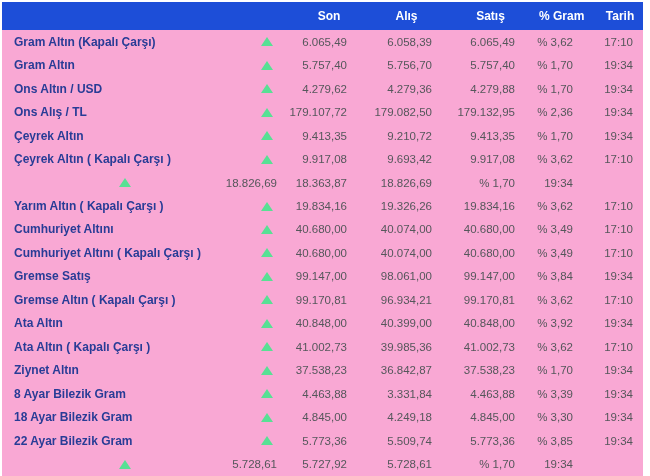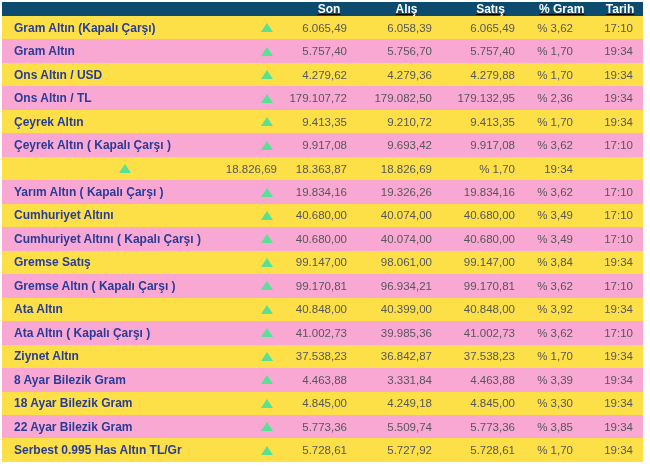"Son" .thead { background: #0c4a6e -> #1d4ed8; height: 14px -> 28px; text-decoration: underline -> none }
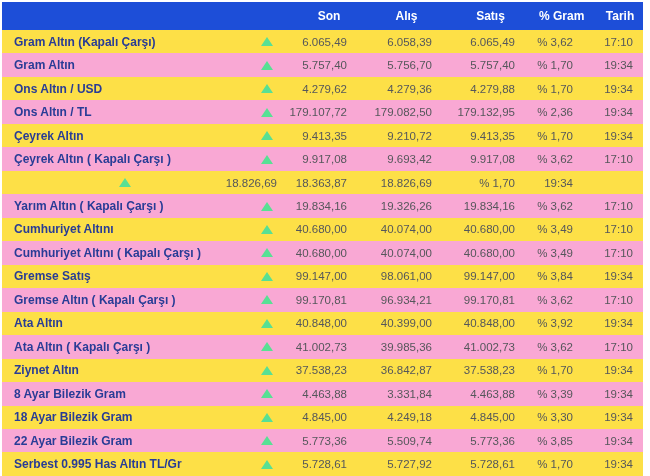"Gram Altın (Kapalı Çarşı)" .row.alt { background: #fde047 -> #f9a8d4 }
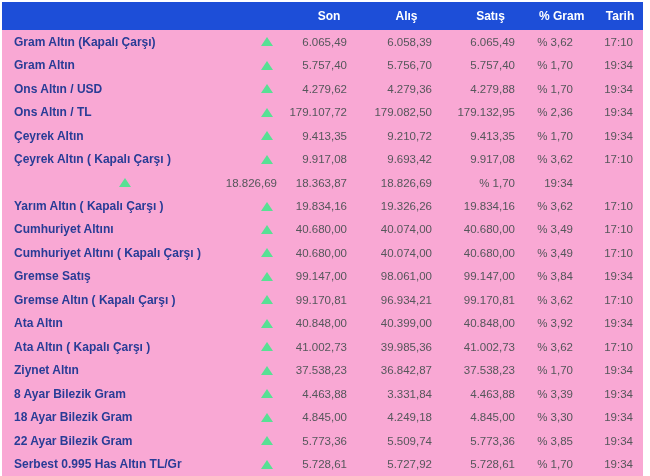"Ons Altın / TL" div.cell { text: Altın -> Alış }
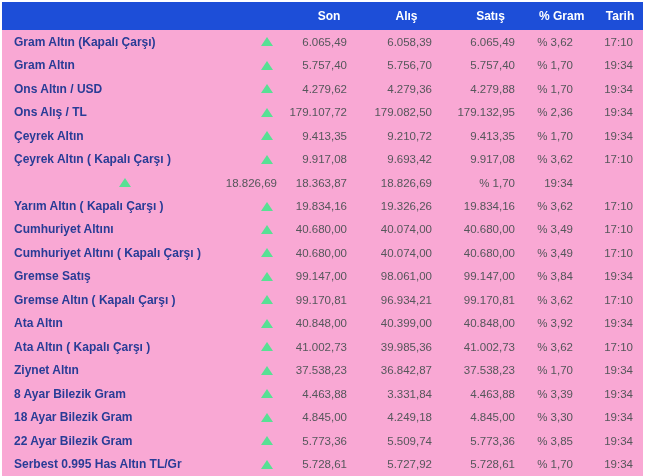"Serbest 0.995 Has Altın TL/Gr" div.cell { html: <div>Serbest 0.995 Has Altın TL/Gr</div> -> none }
